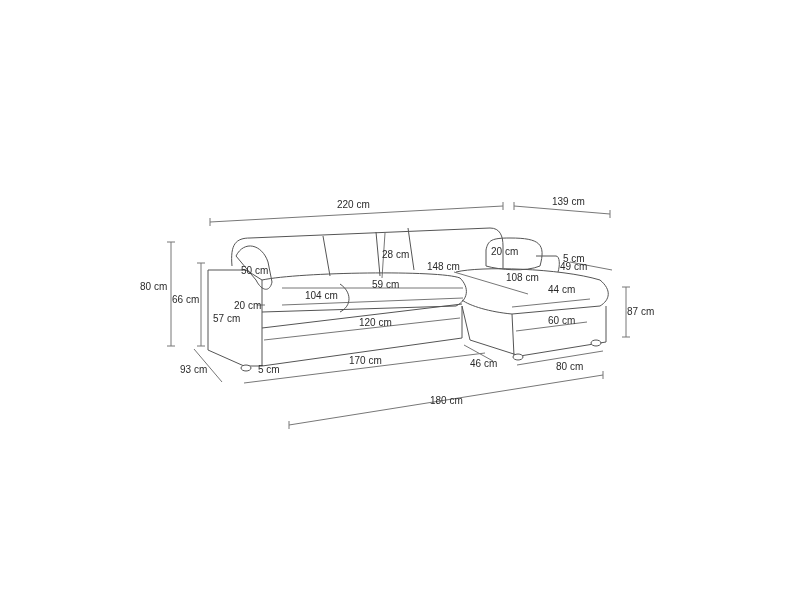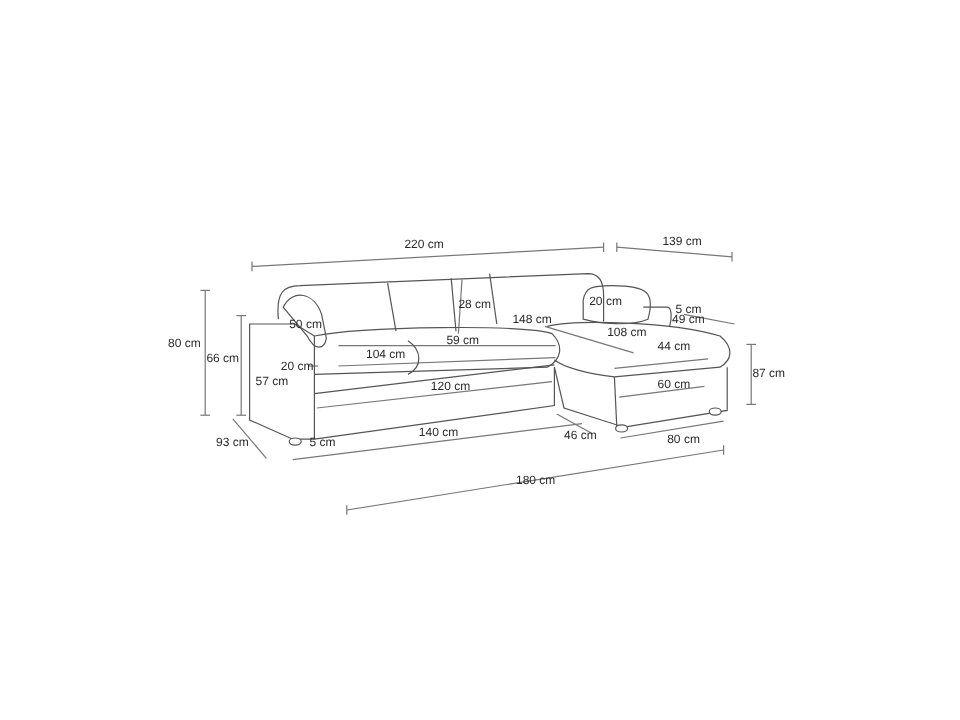"140 cm" span.lbl { text: 140 -> 170 }
